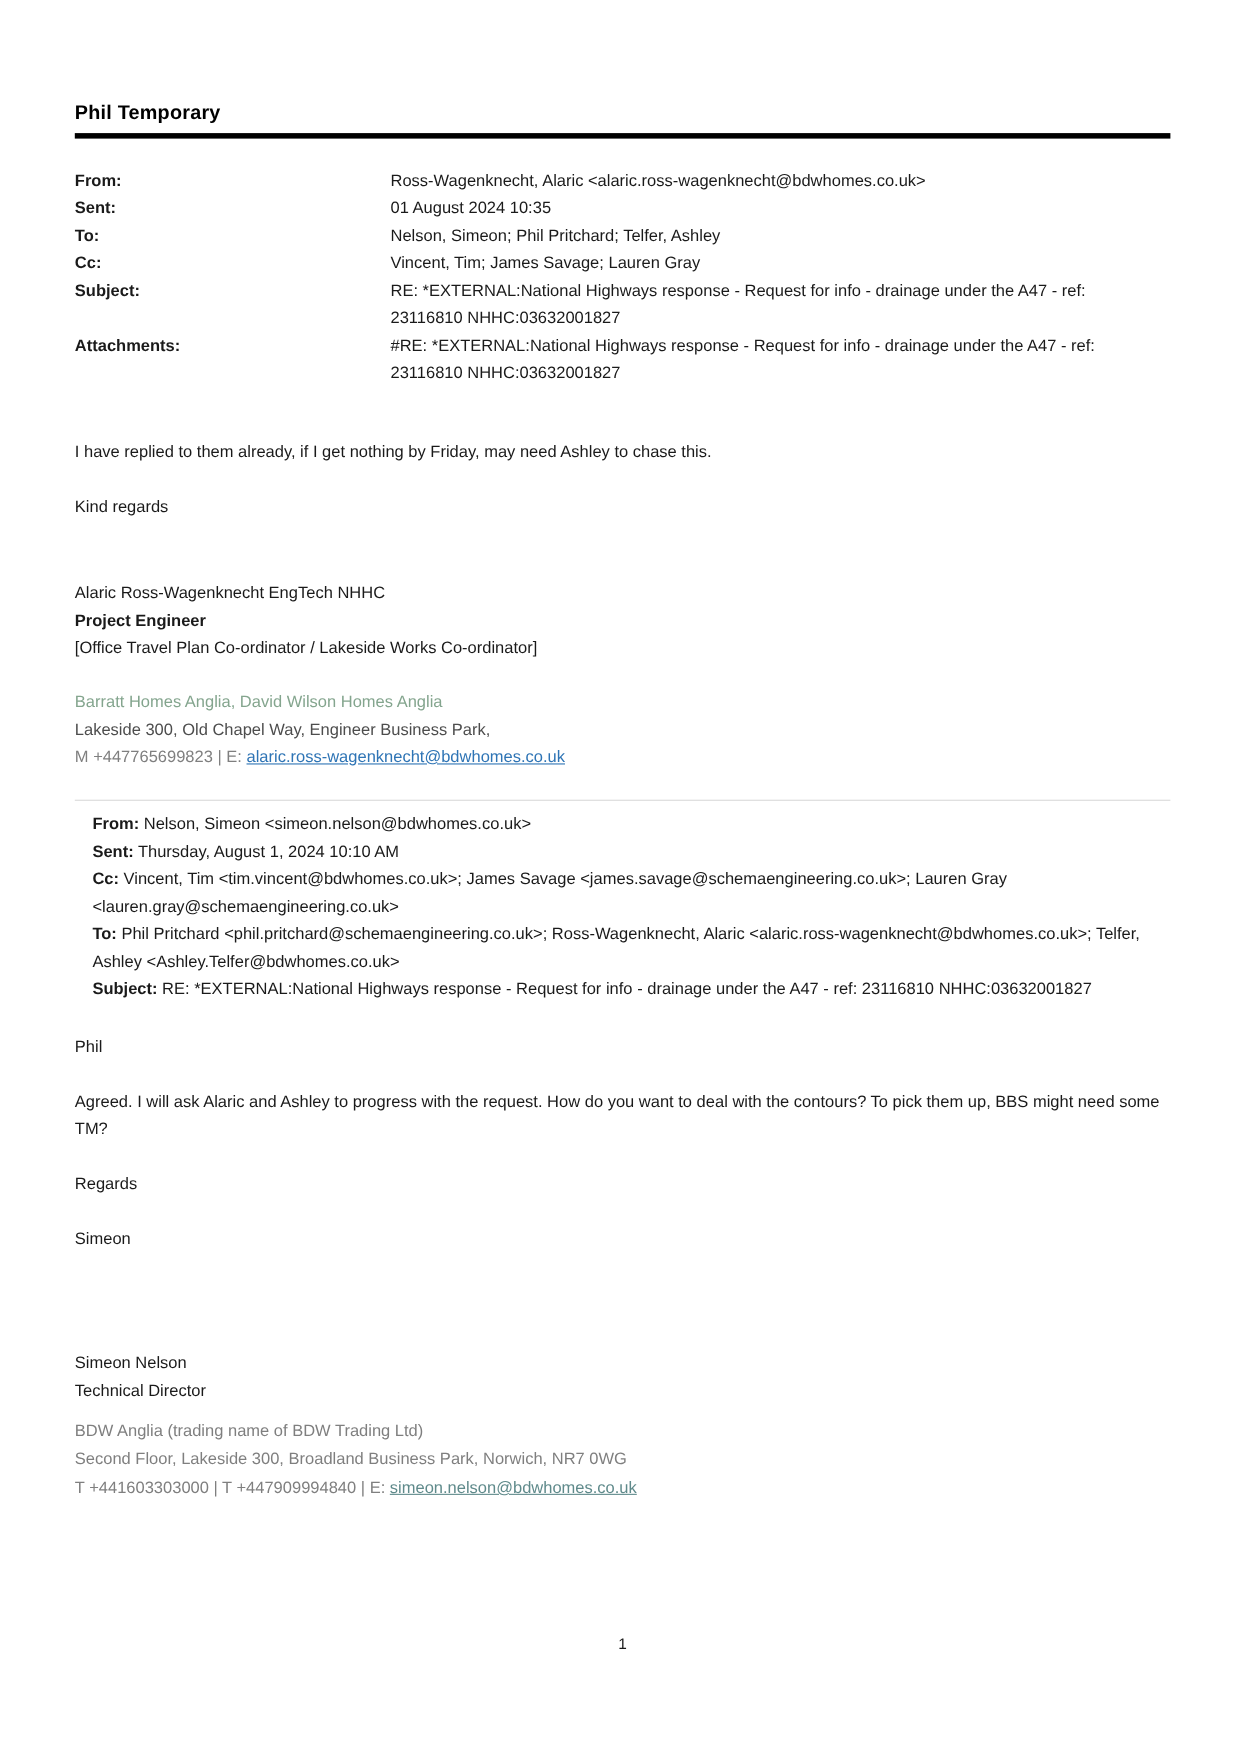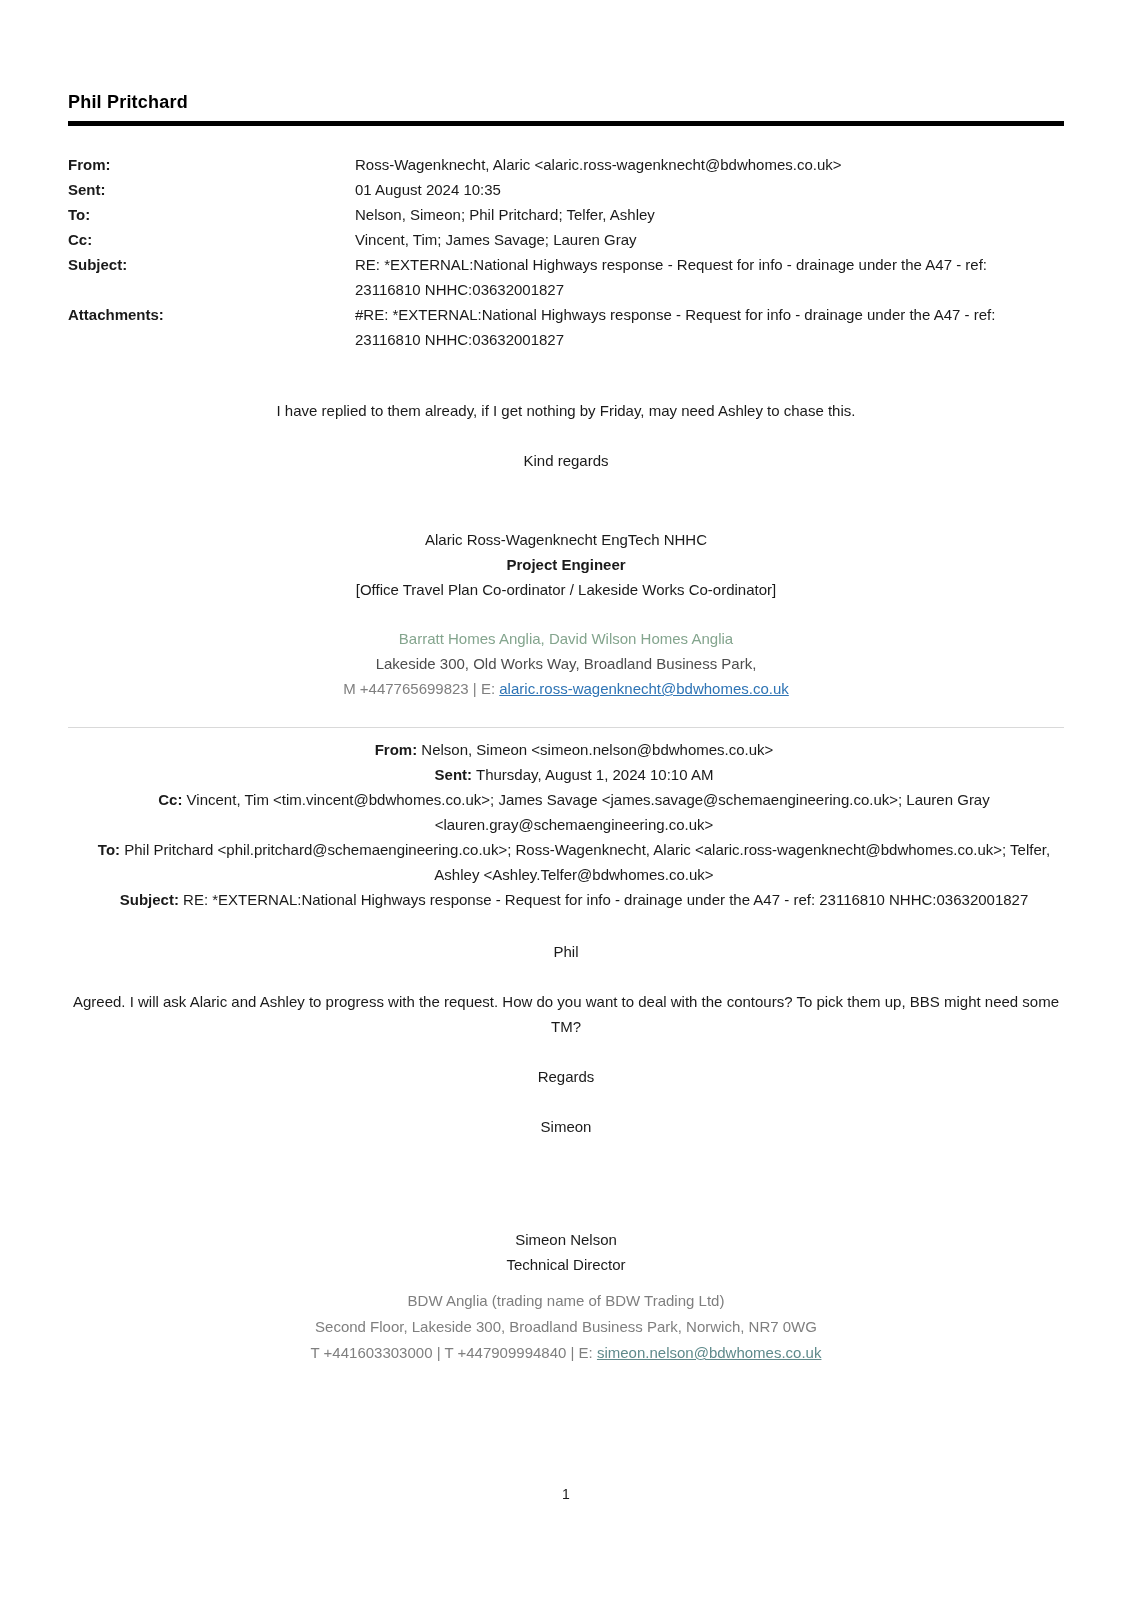"Phil Pritchard" div.doc-title { text: Pritchard -> Temporary }
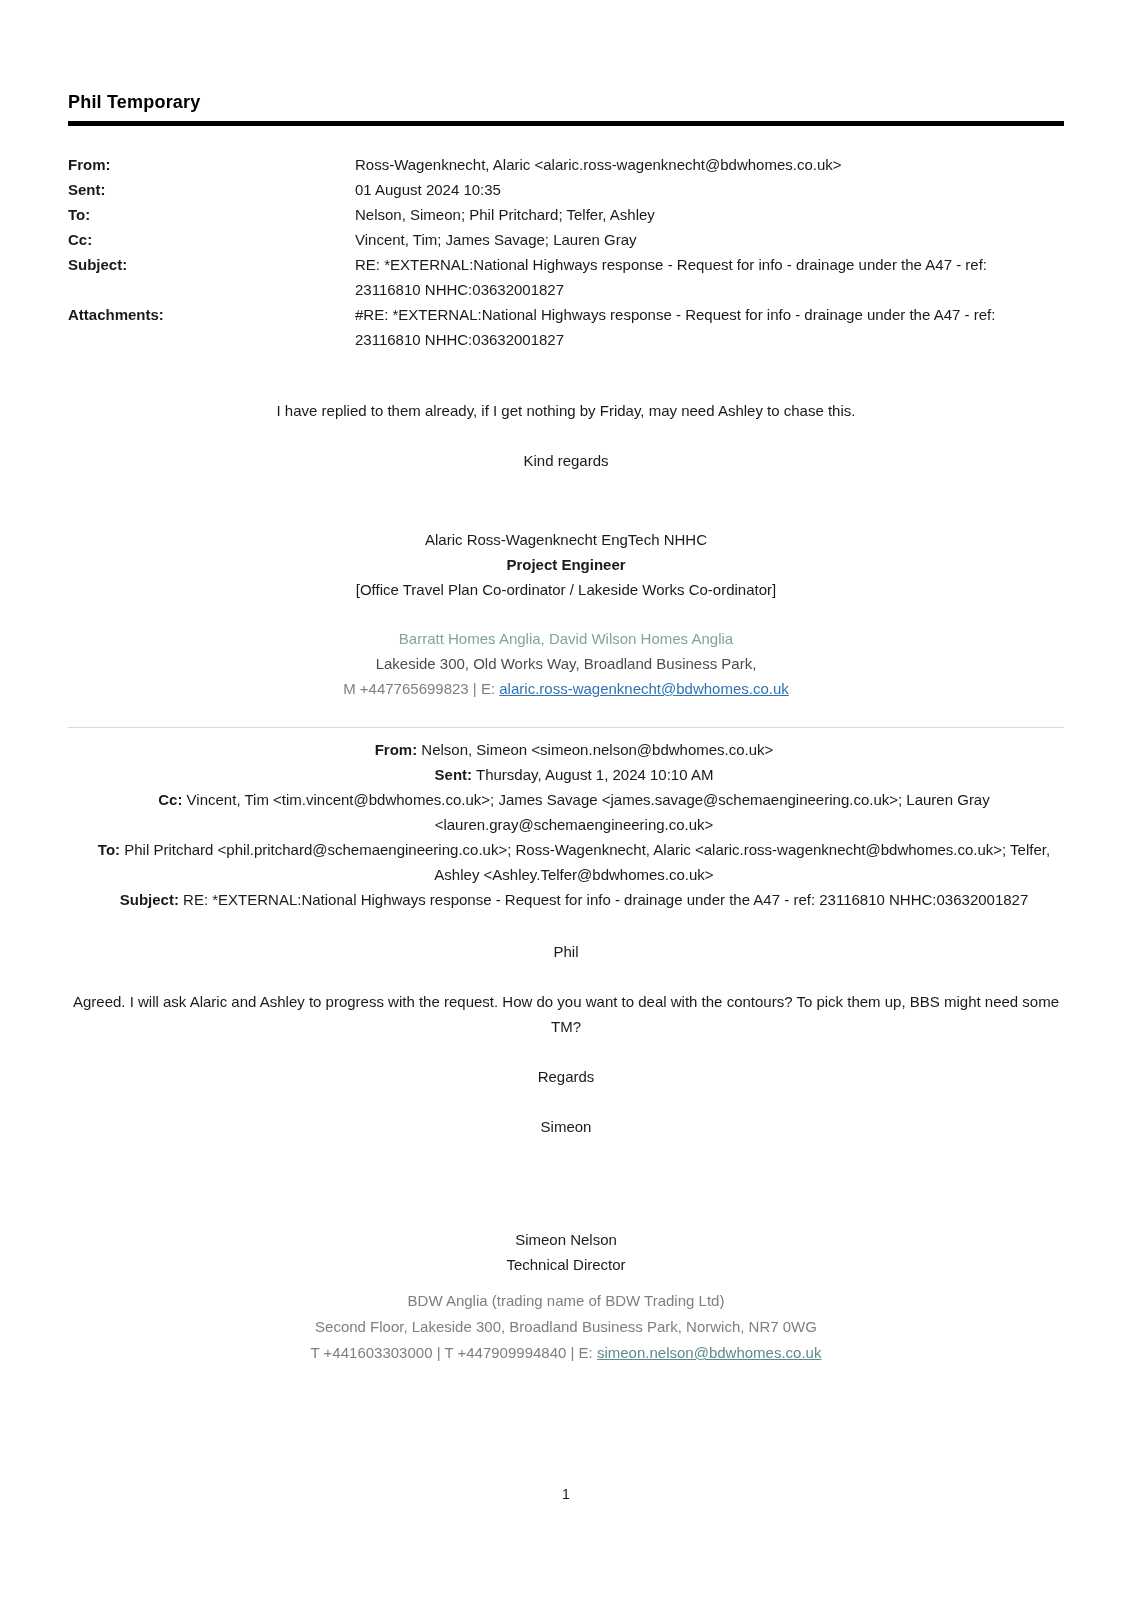"I have replied to them" p { text-align: center -> none }
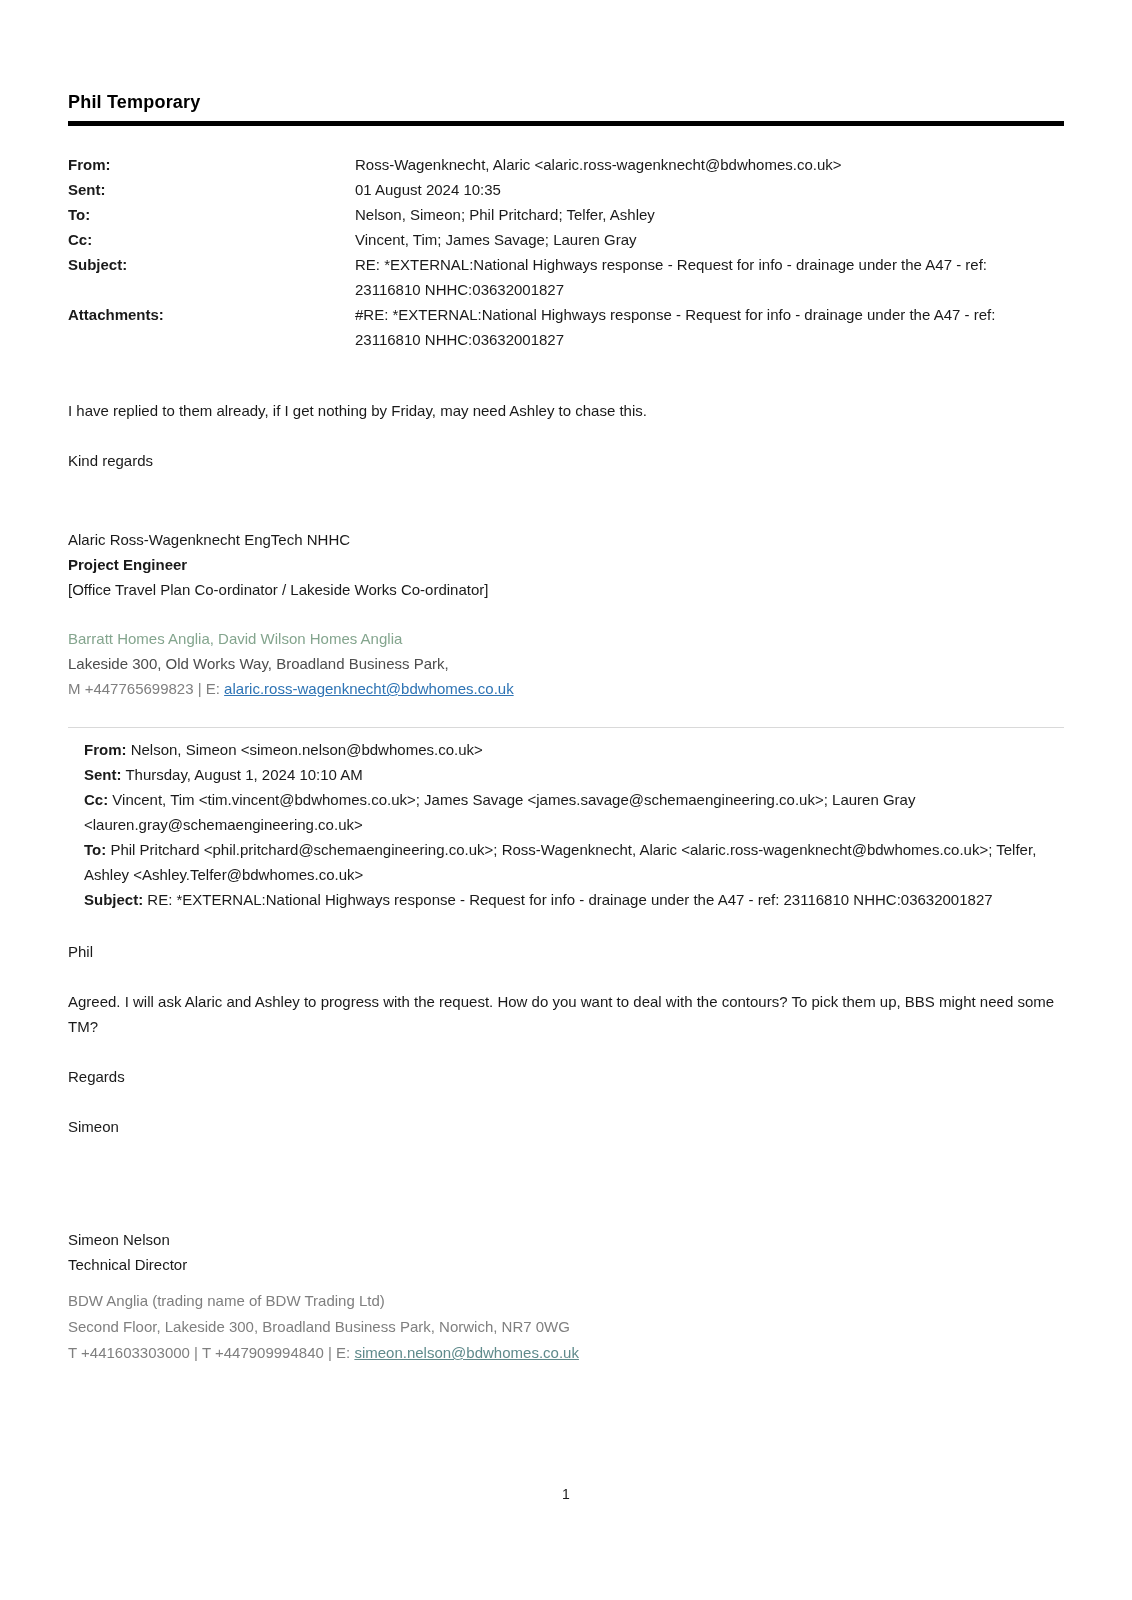"Lakeside 300, Old Works Way," p.addr-dark { text: Works Way, Broadland -> Chapel Way, Engineer }
